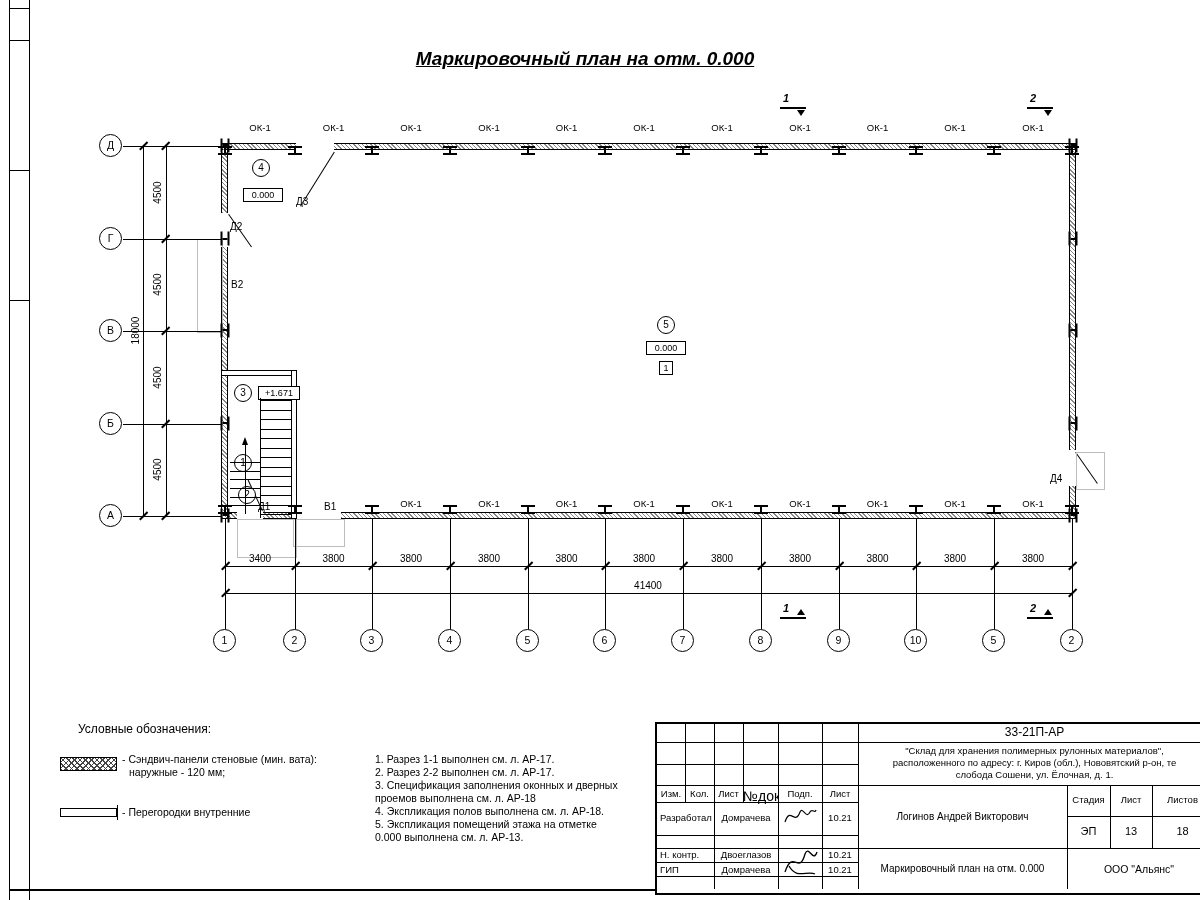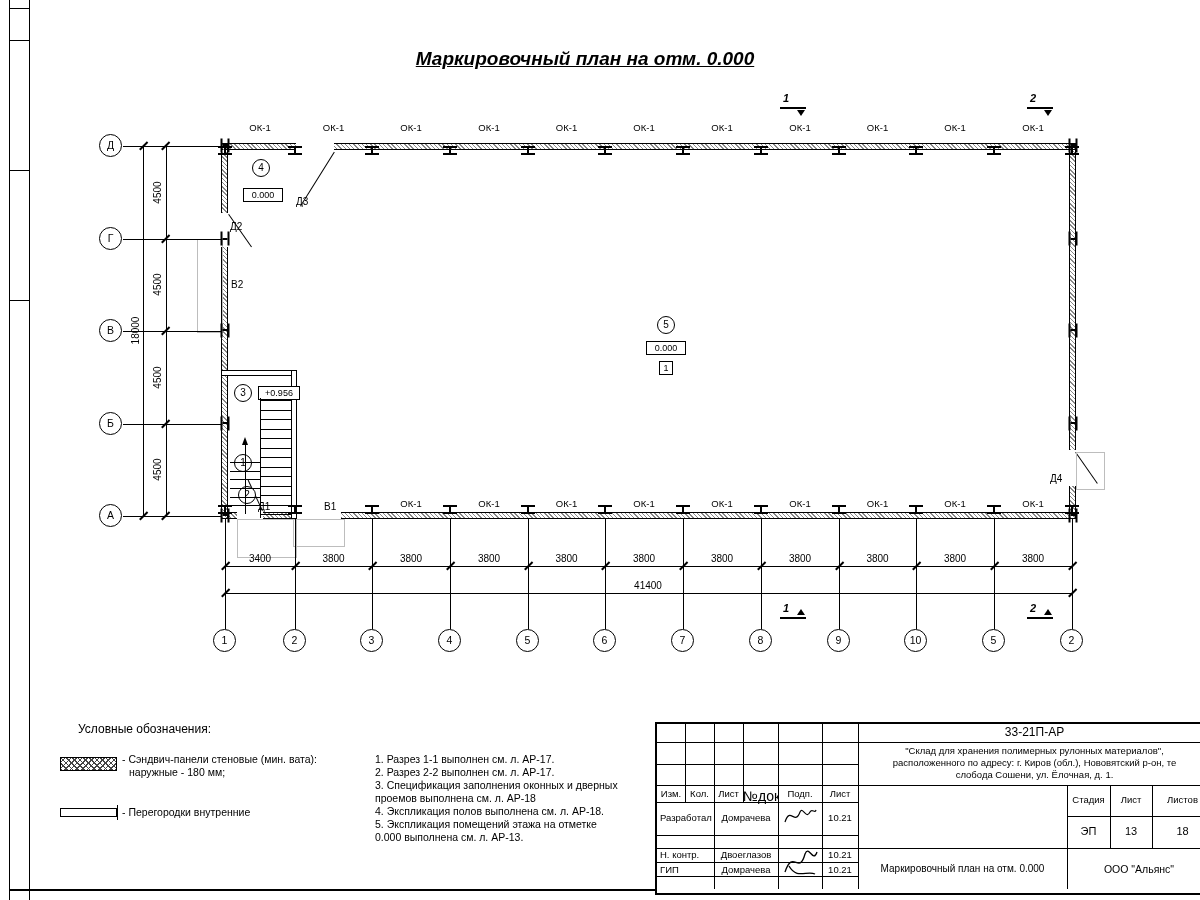"+0.956" div.ebox { text: +0.956 -> +1.671 }
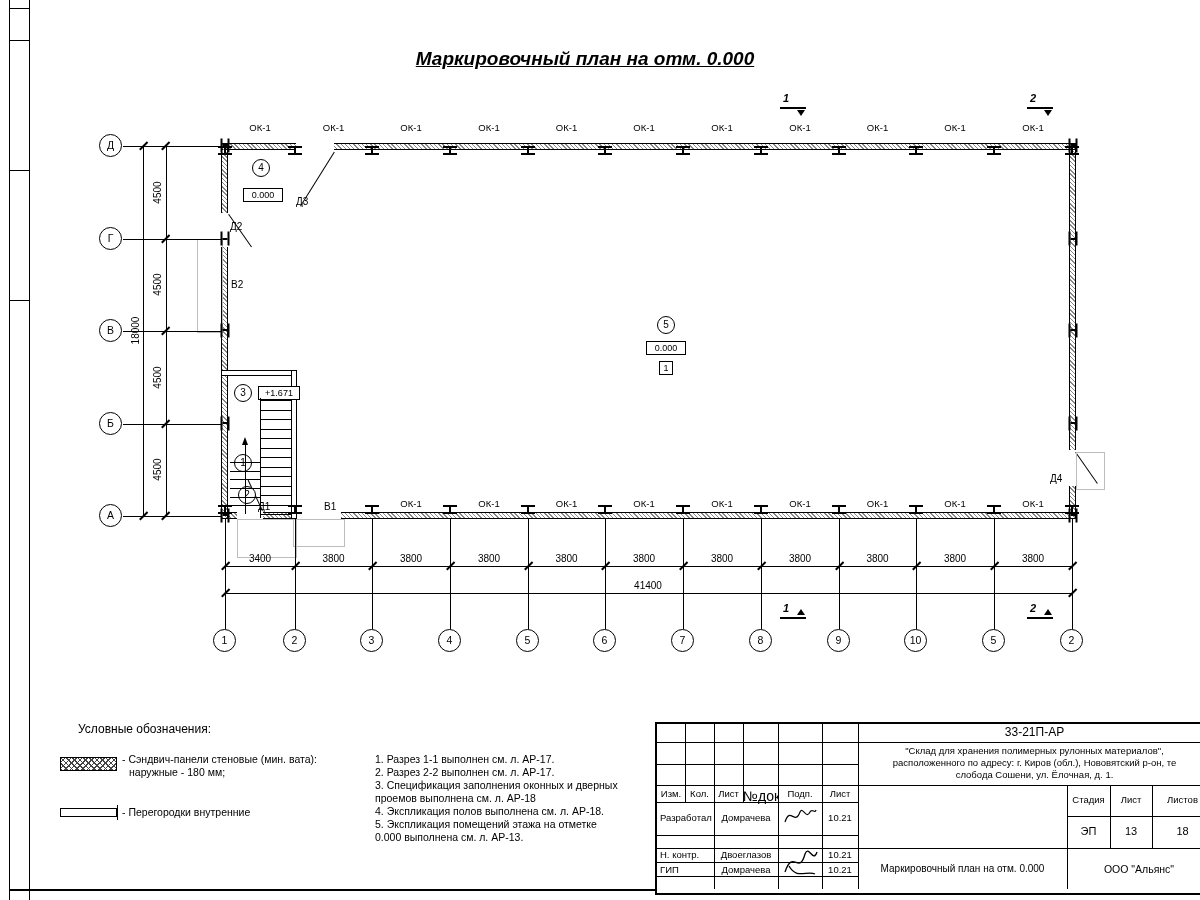"наружные - 180 мм;" div.leg-text { text: 180 -> 120 }
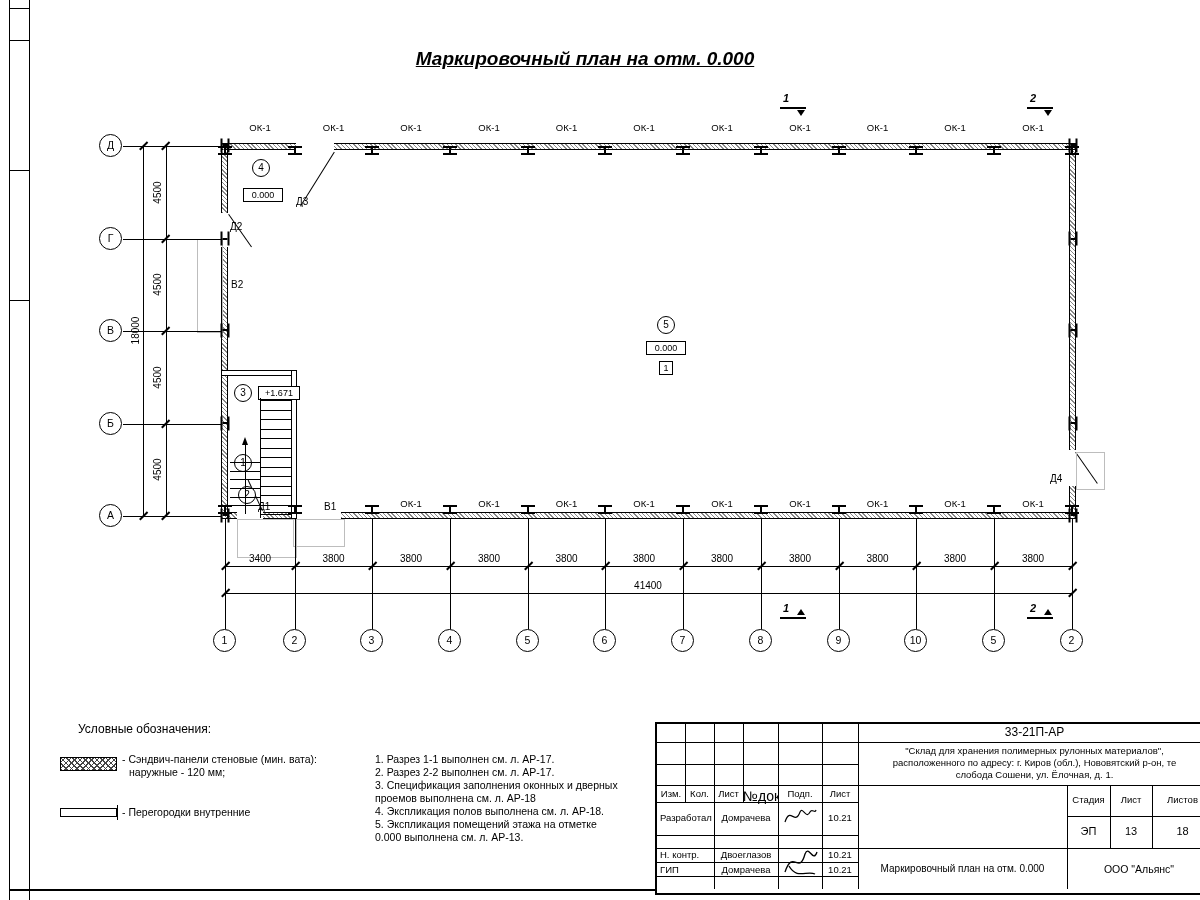"Логинов Андрей Викторович" div.sc { html: none -> <div>Логинов Андрей Викторович</div> }
